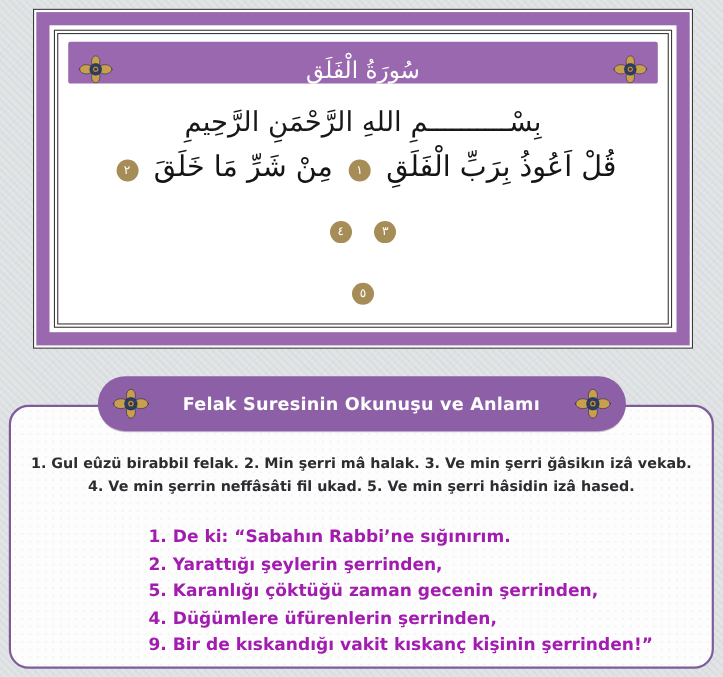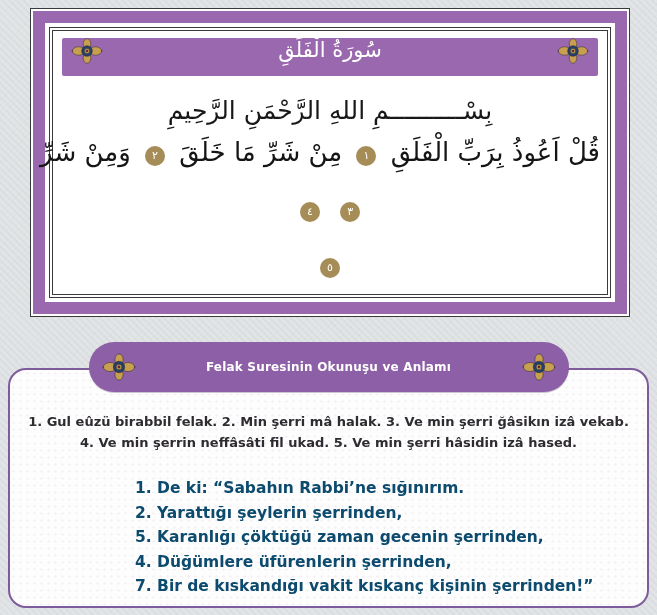"سُورَةُ الْفَلَقِ" .sura-header { align-items: flex-start -> flex-end }
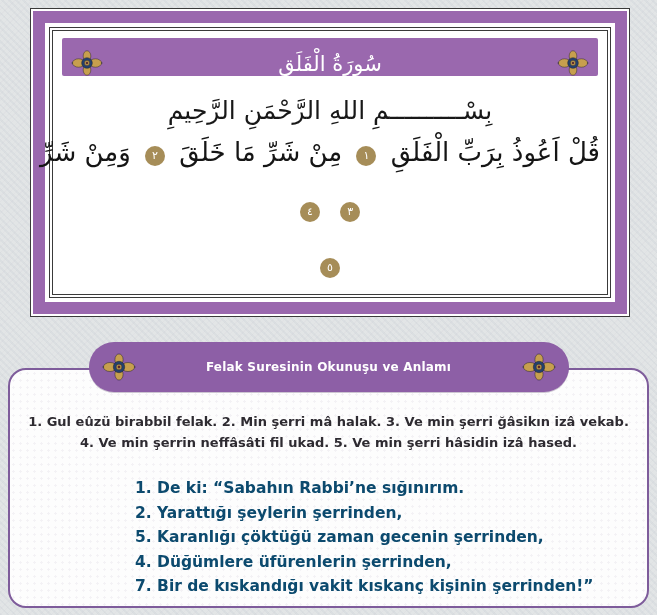"وَمِنْ شَرِّ" span { html: <span>وَمِنْ شَرِّ</span> -> none }
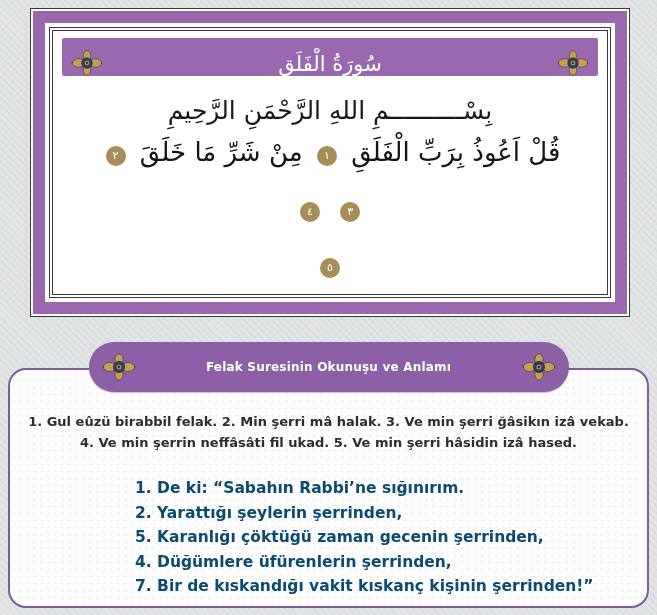"Felak Suresinin Okunuşu ve Anlamı" .section-title { font-size: 12px -> 16px }
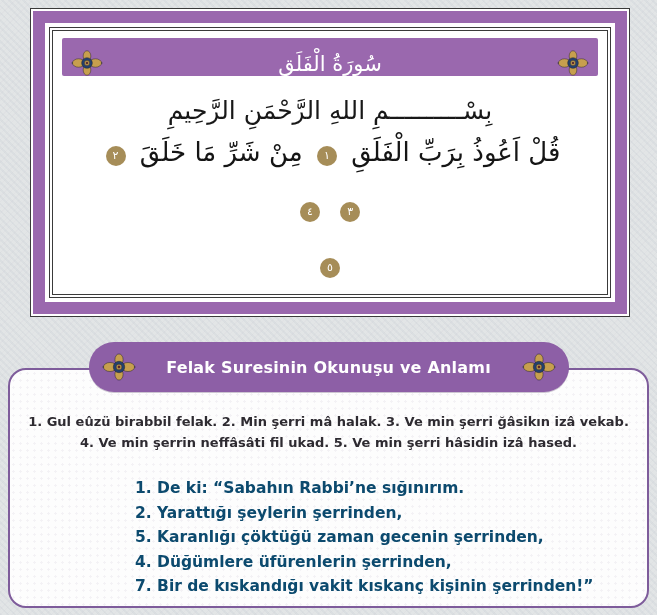"1. De ki: “Sabahın Rabbi’ne" .anlam { color: #0c4a6e -> #a21caf }
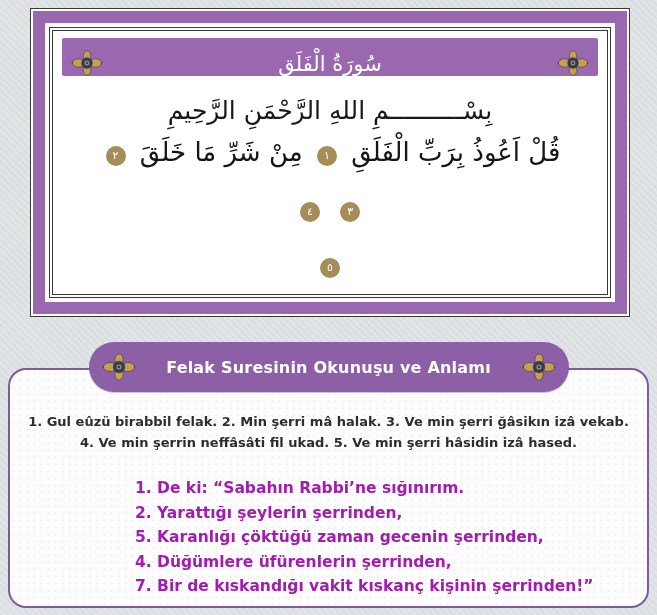"7. Bir de kıskandığı vakit" div.anlam-line { text: 7 -> 9 }
